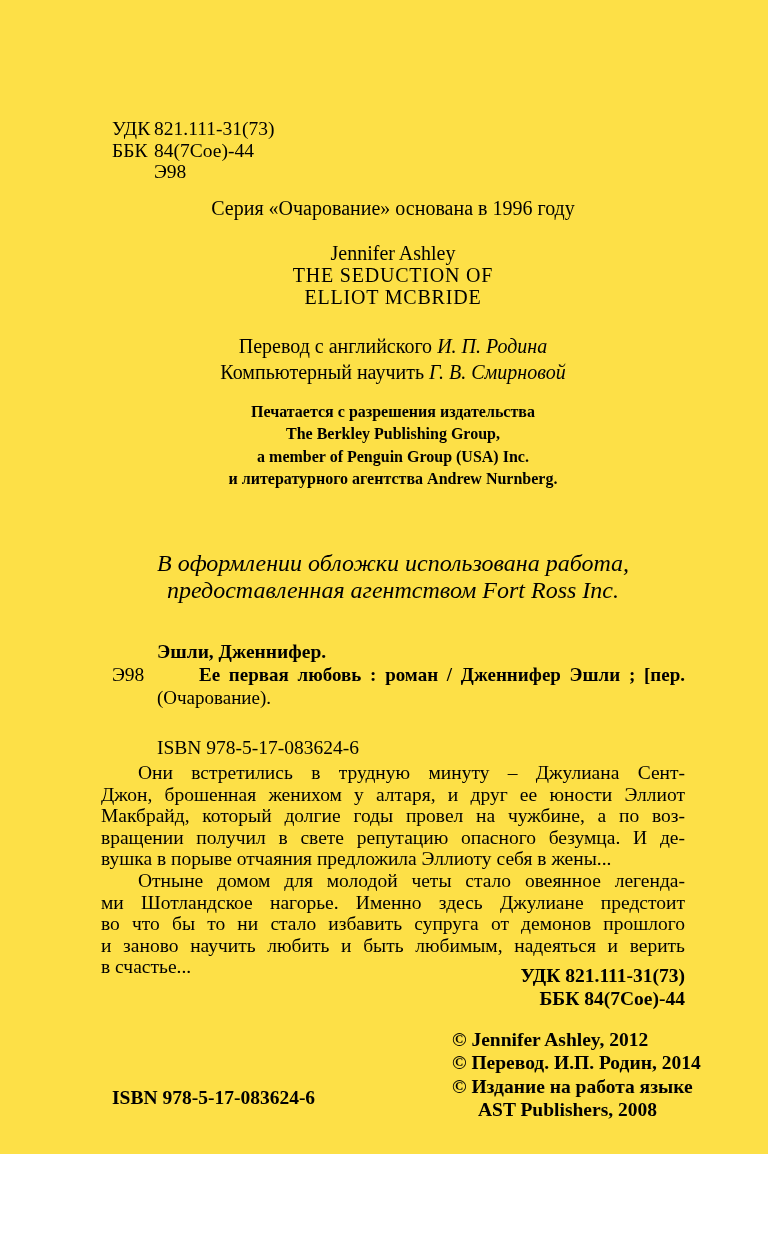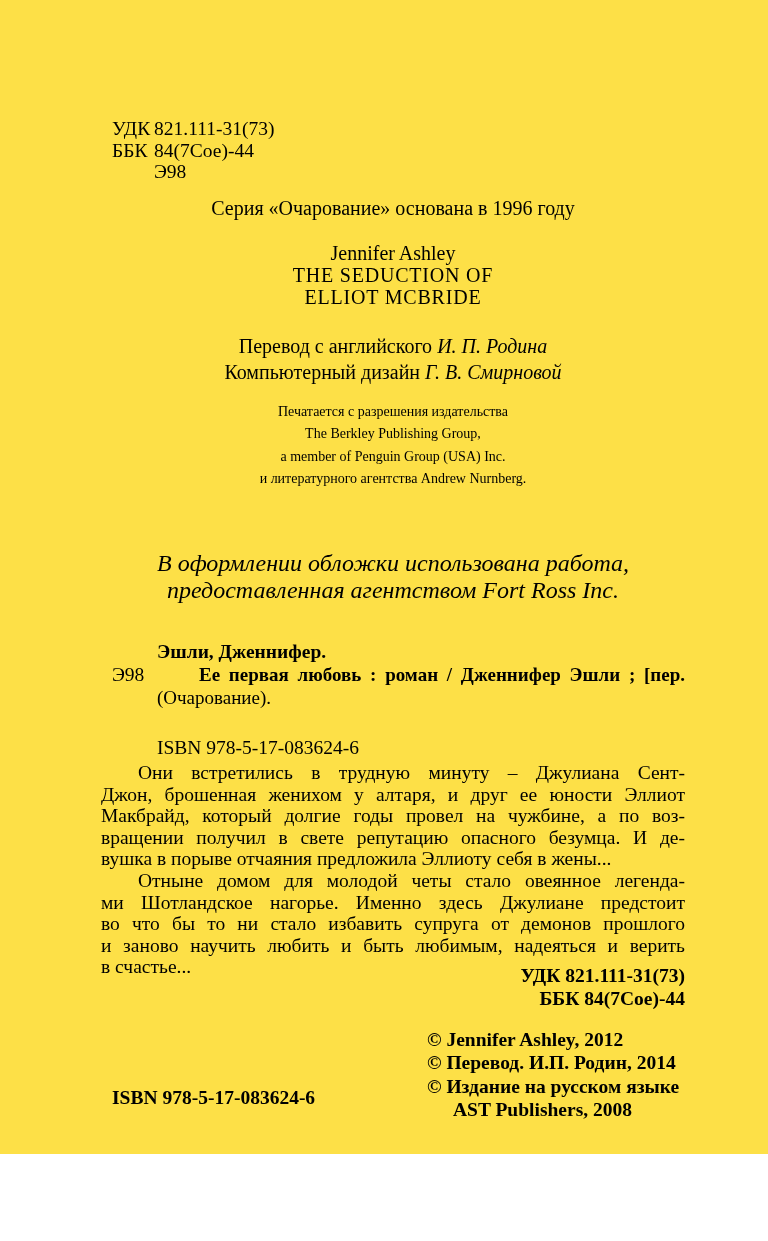"Компьютерный дизайн" span { text: дизайн -> научить }
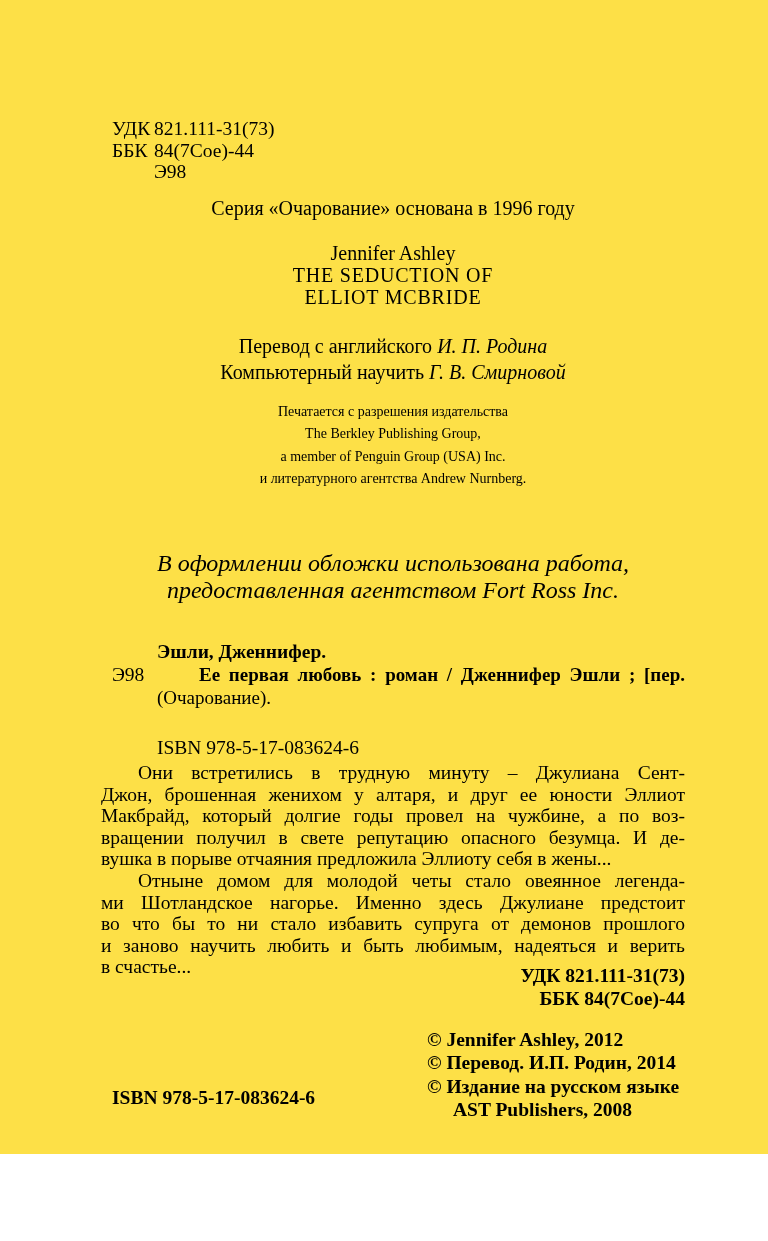"Печатается с разрешения издательства" div.abs { font-size: 14px -> 16px; font-weight: none -> bold }
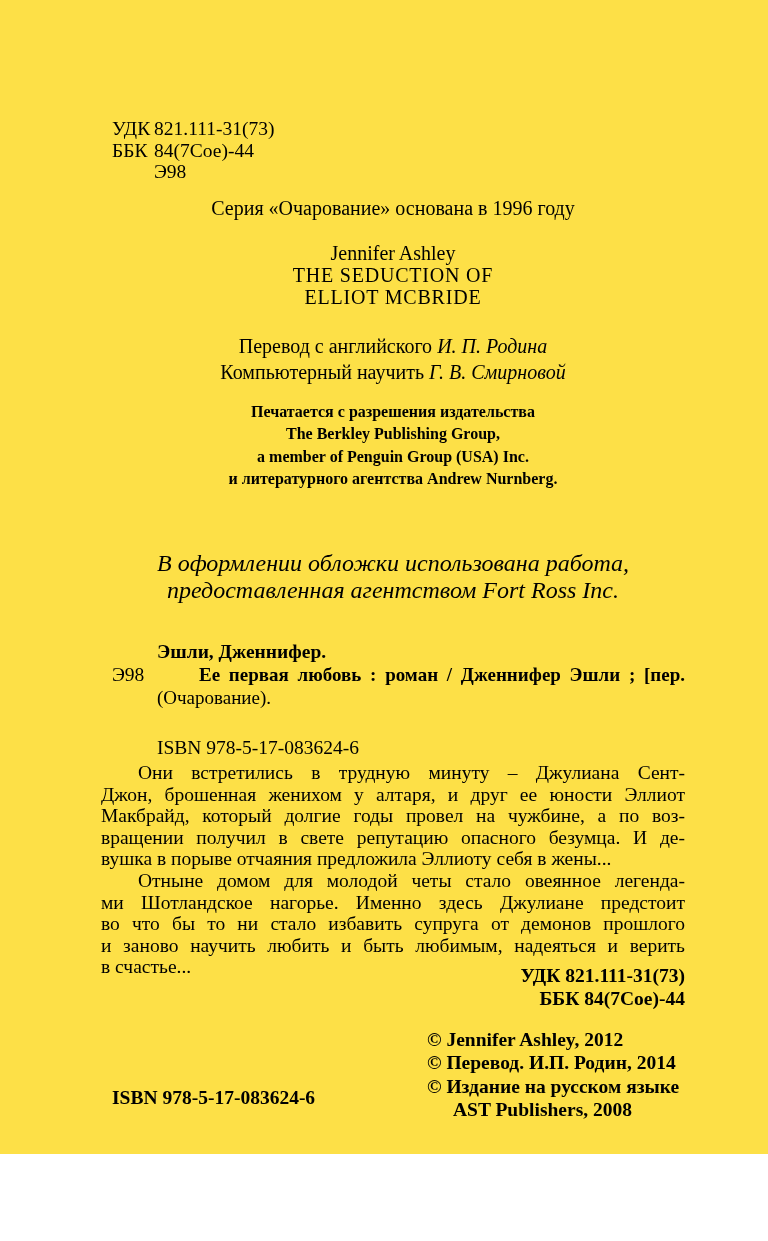"© Jennifer Ashley, 2012" div.abs { left: 427px -> 452px }
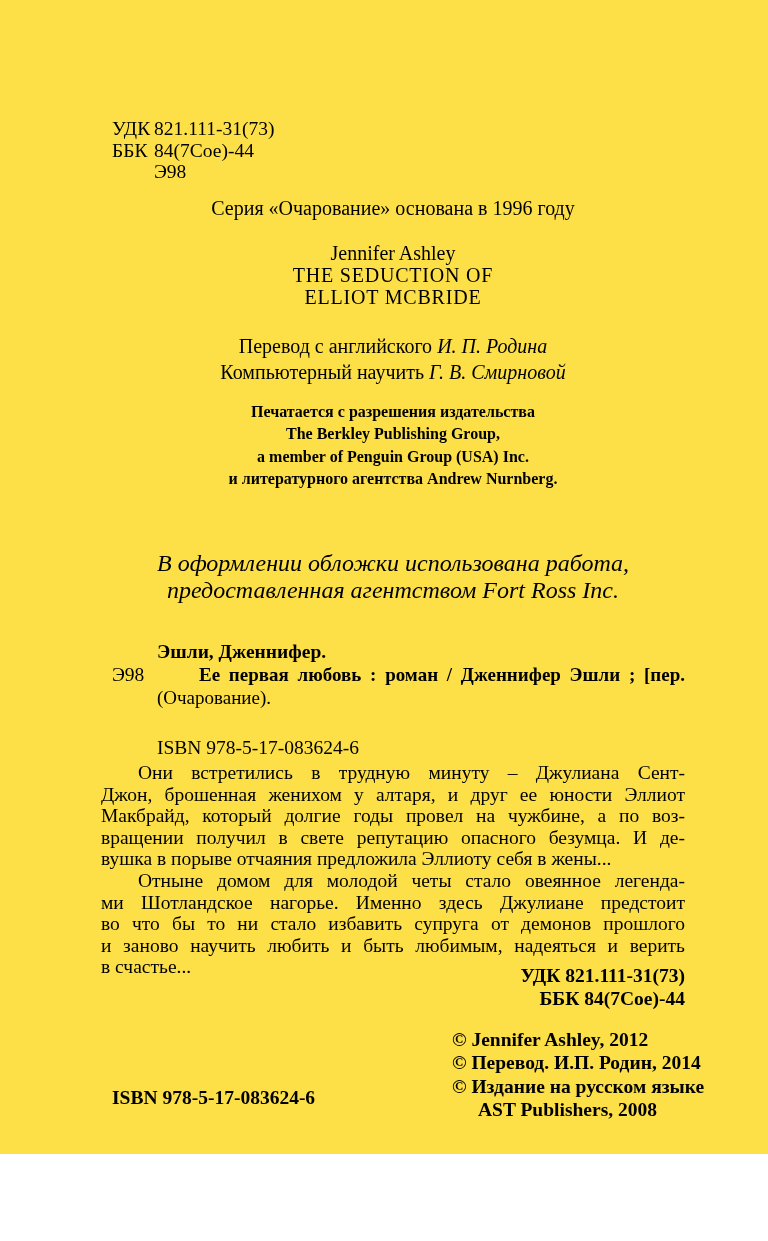"© Издание на русском языке" div { text: русском -> работа }
